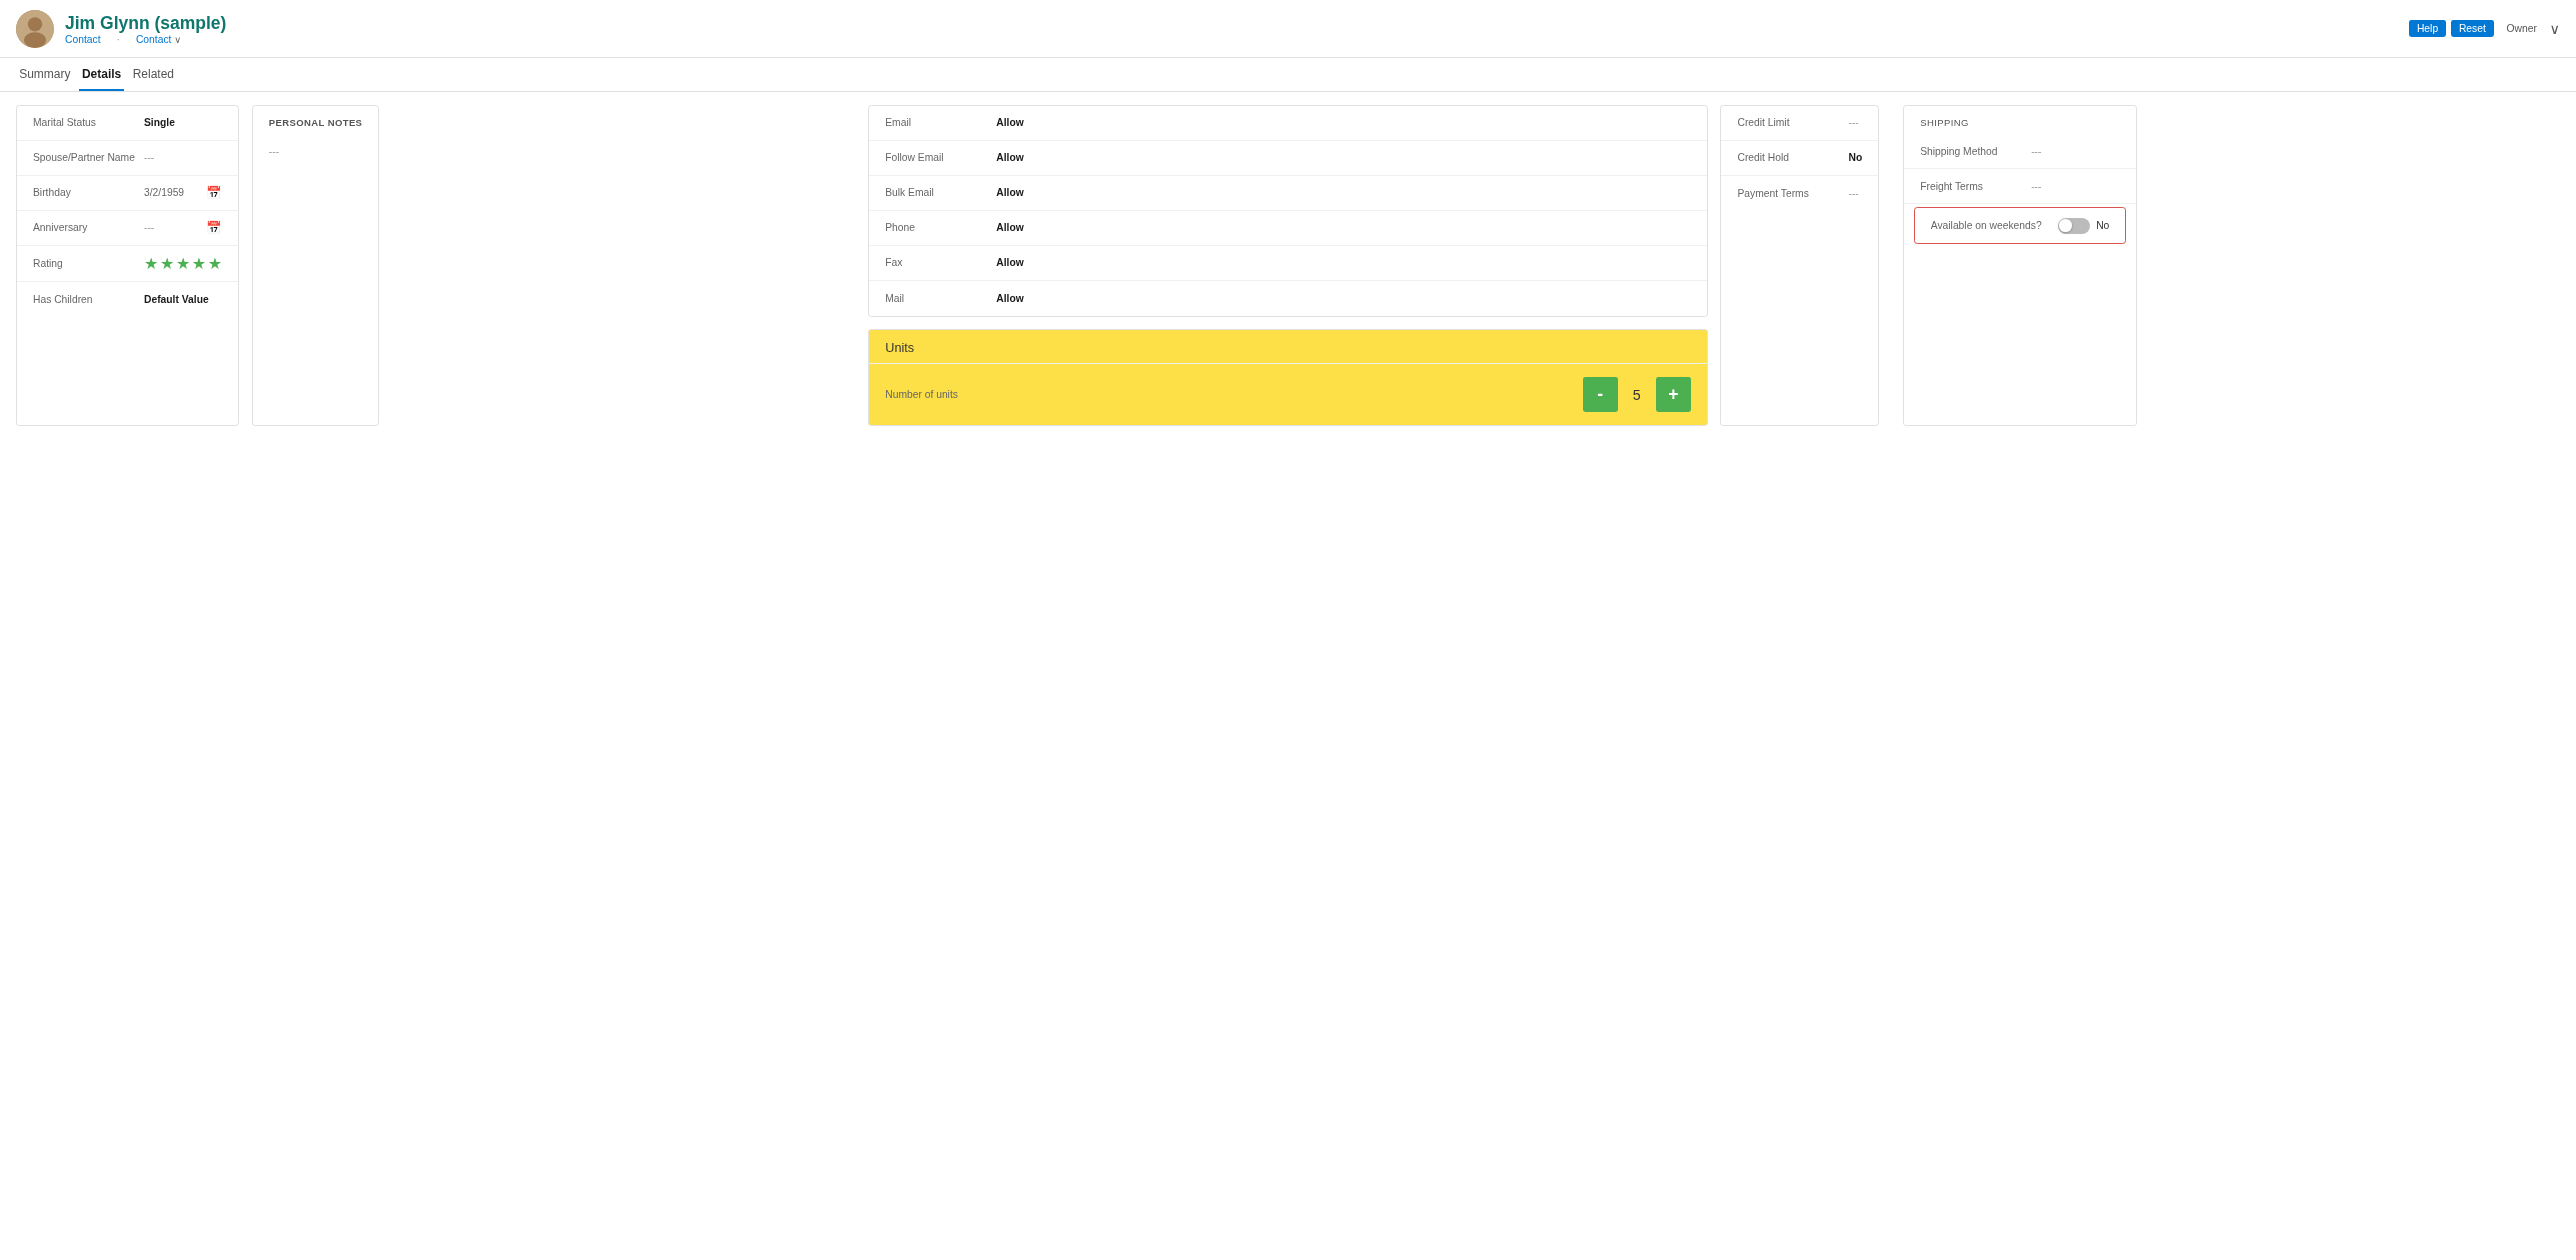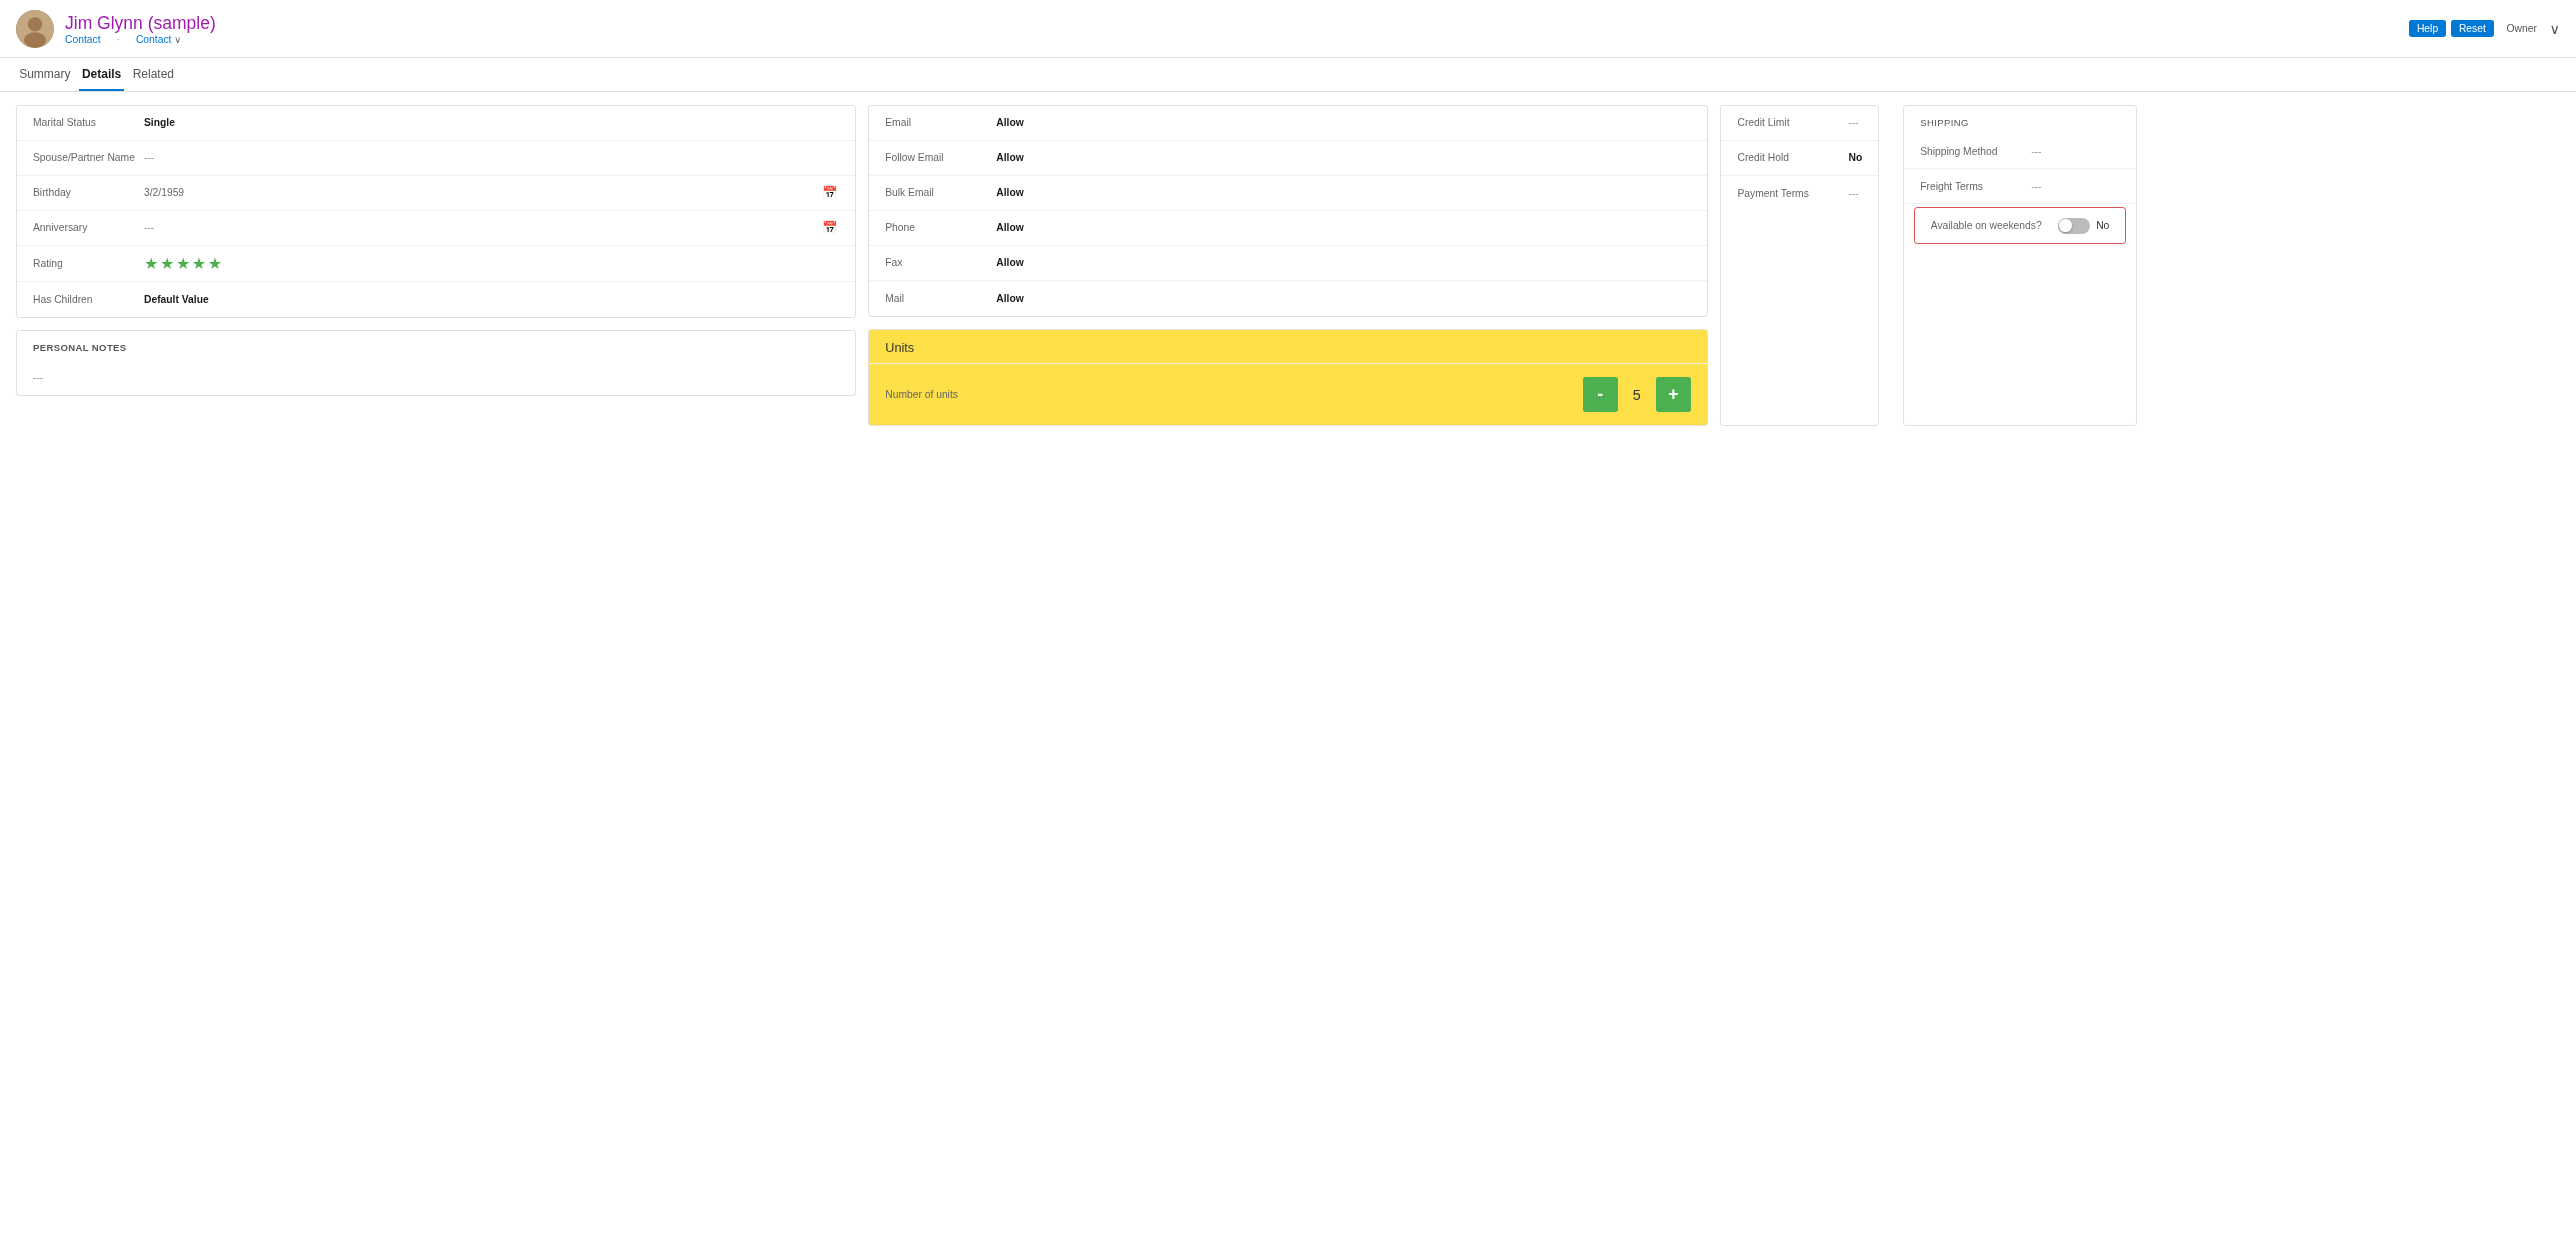"Jim Glynn (sample)" .header-info h1 { color: #a21caf -> #0f766e; font-weight: 400 -> 700 }
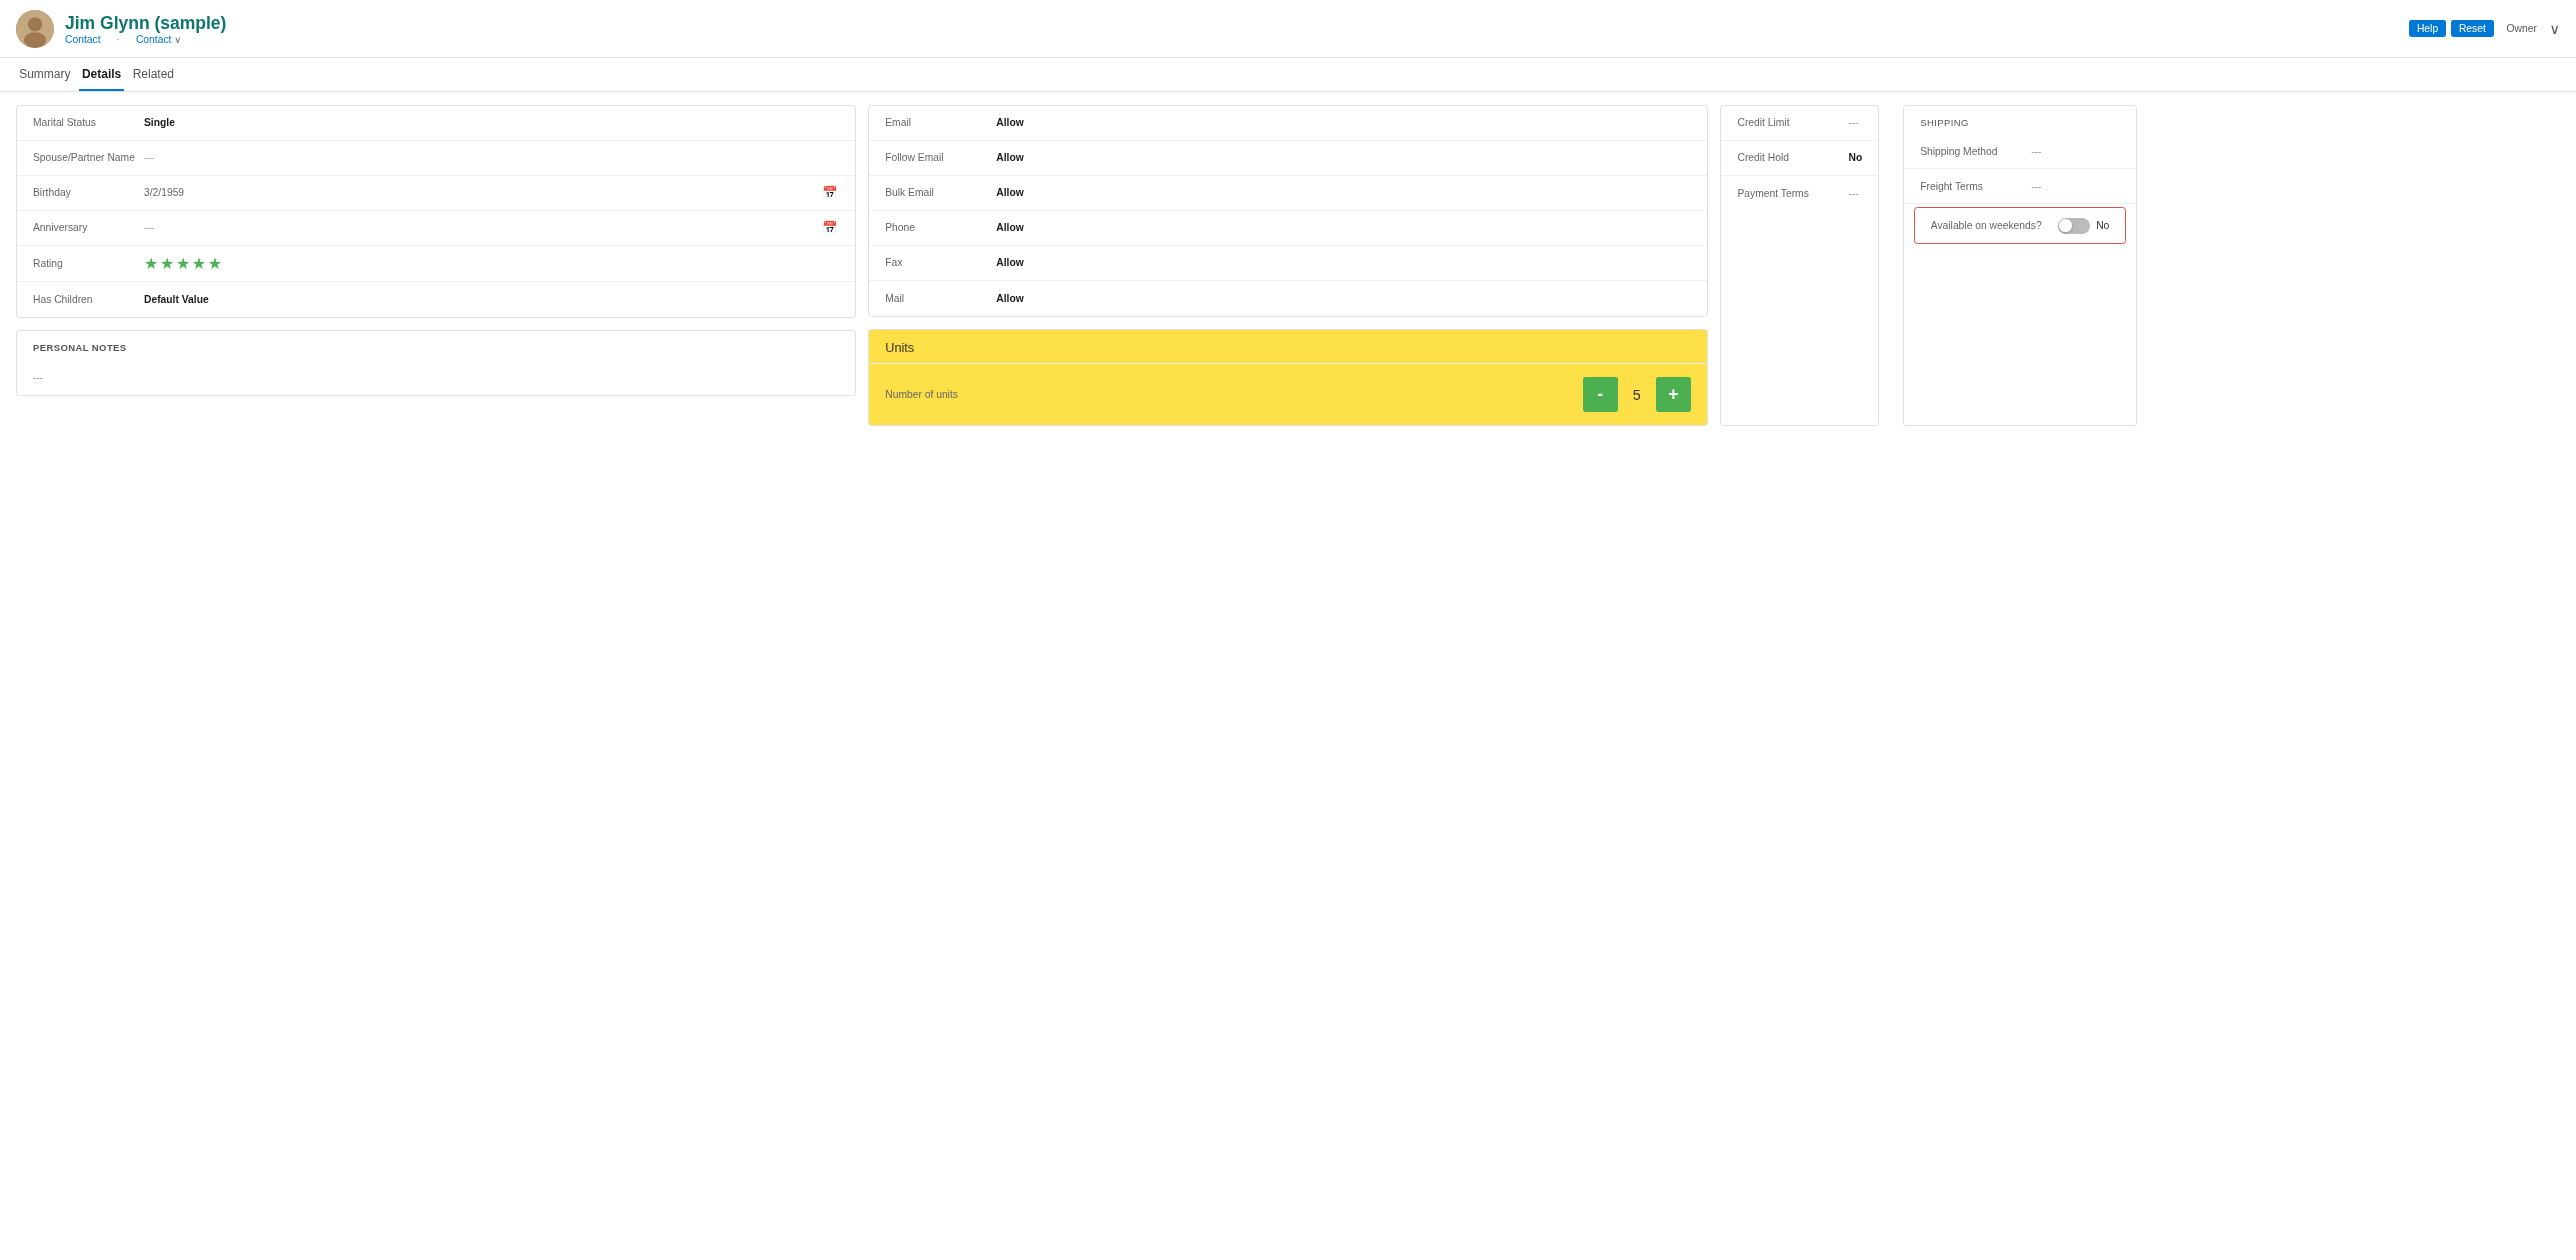"Marital Status" .left-col { flex-direction: column -> row }
